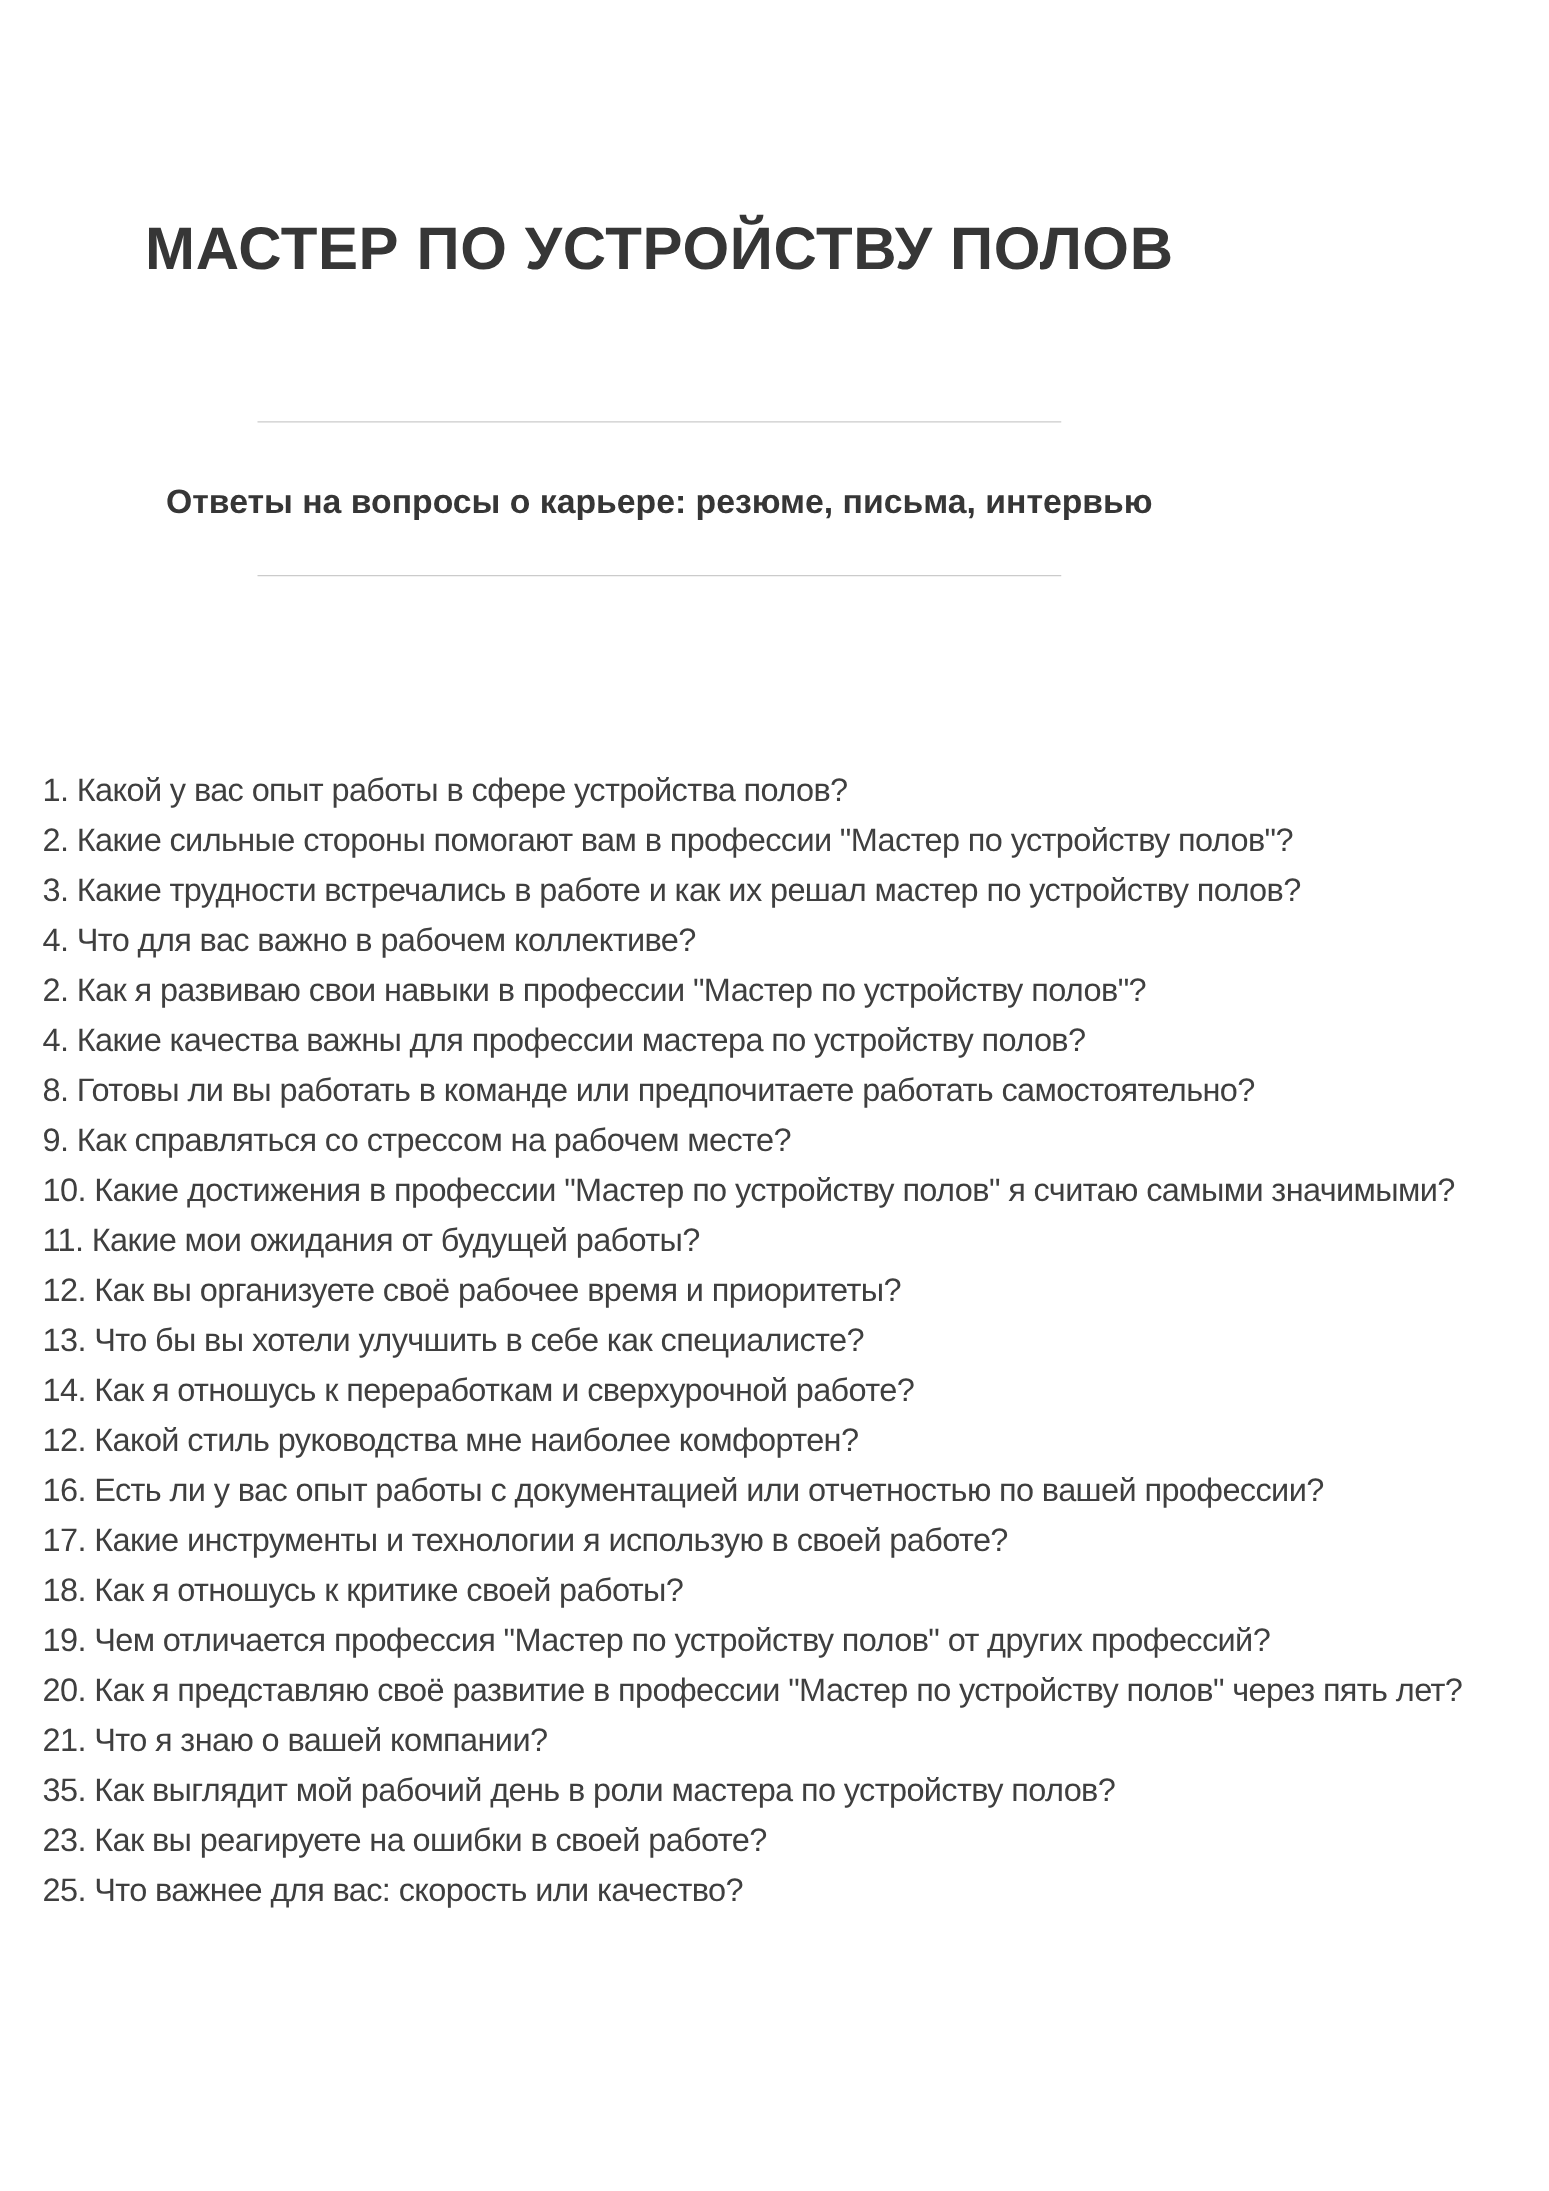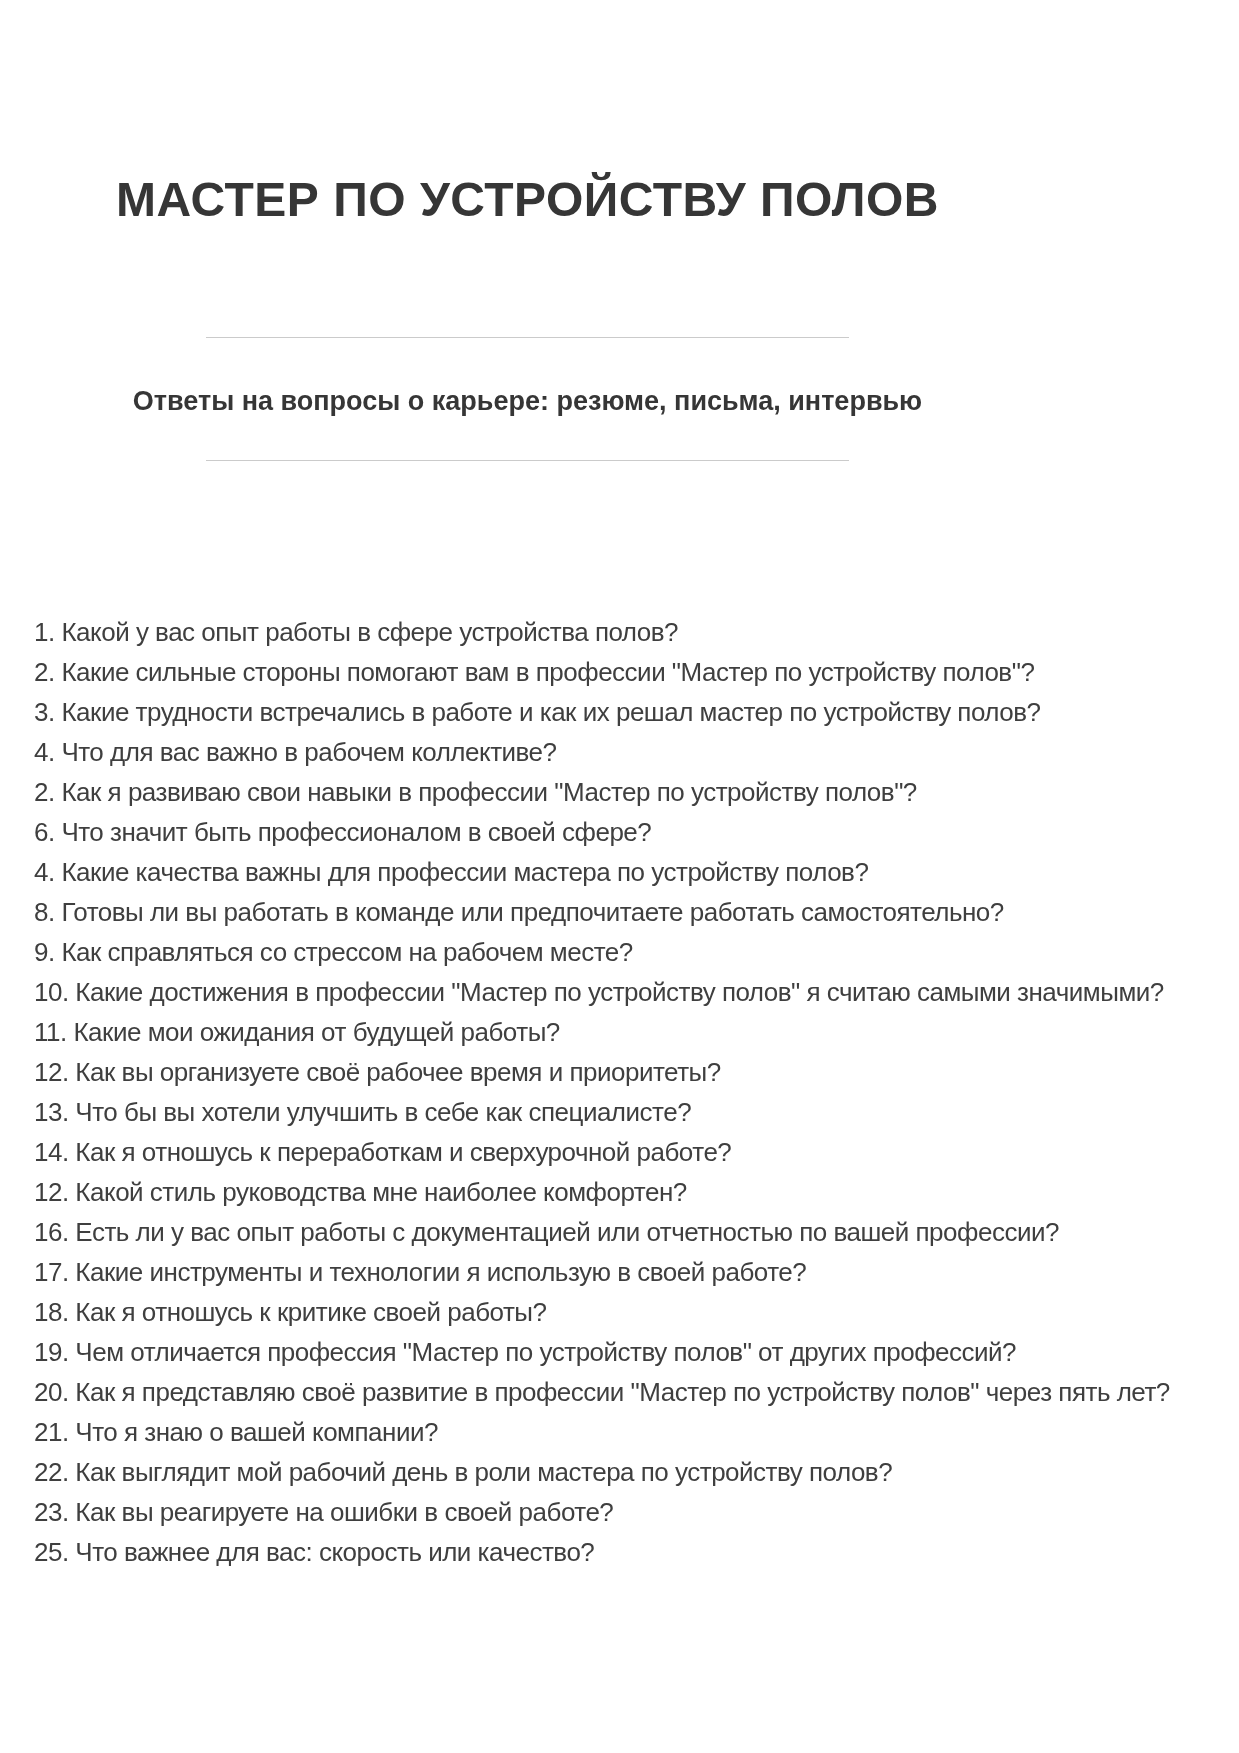"6. Что значит быть профессионалом" div.question-item { html: <div>6. Что значит быть профессионалом в своей сфере?</div> -> none }
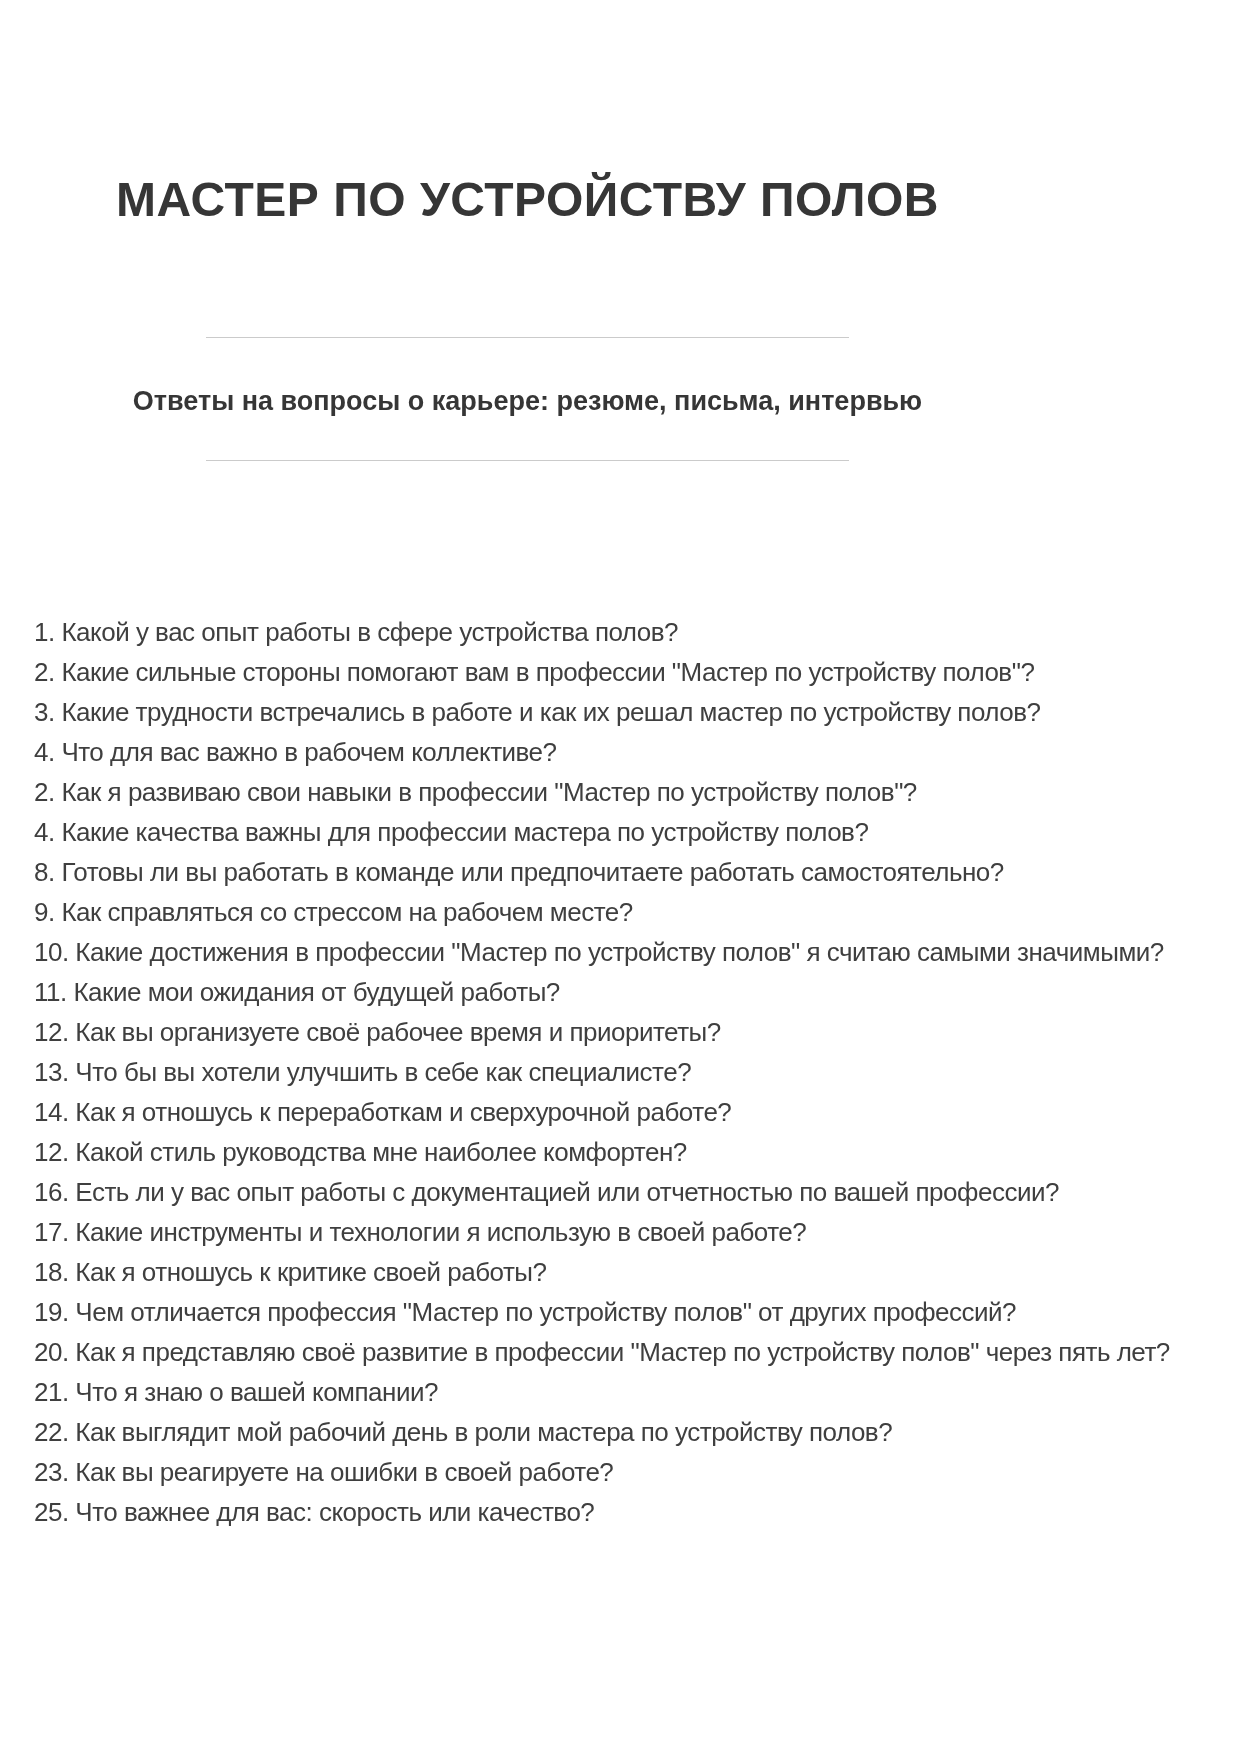"22. Как выглядит мой рабочий" div.question-item { text: 22 -> 35 }
